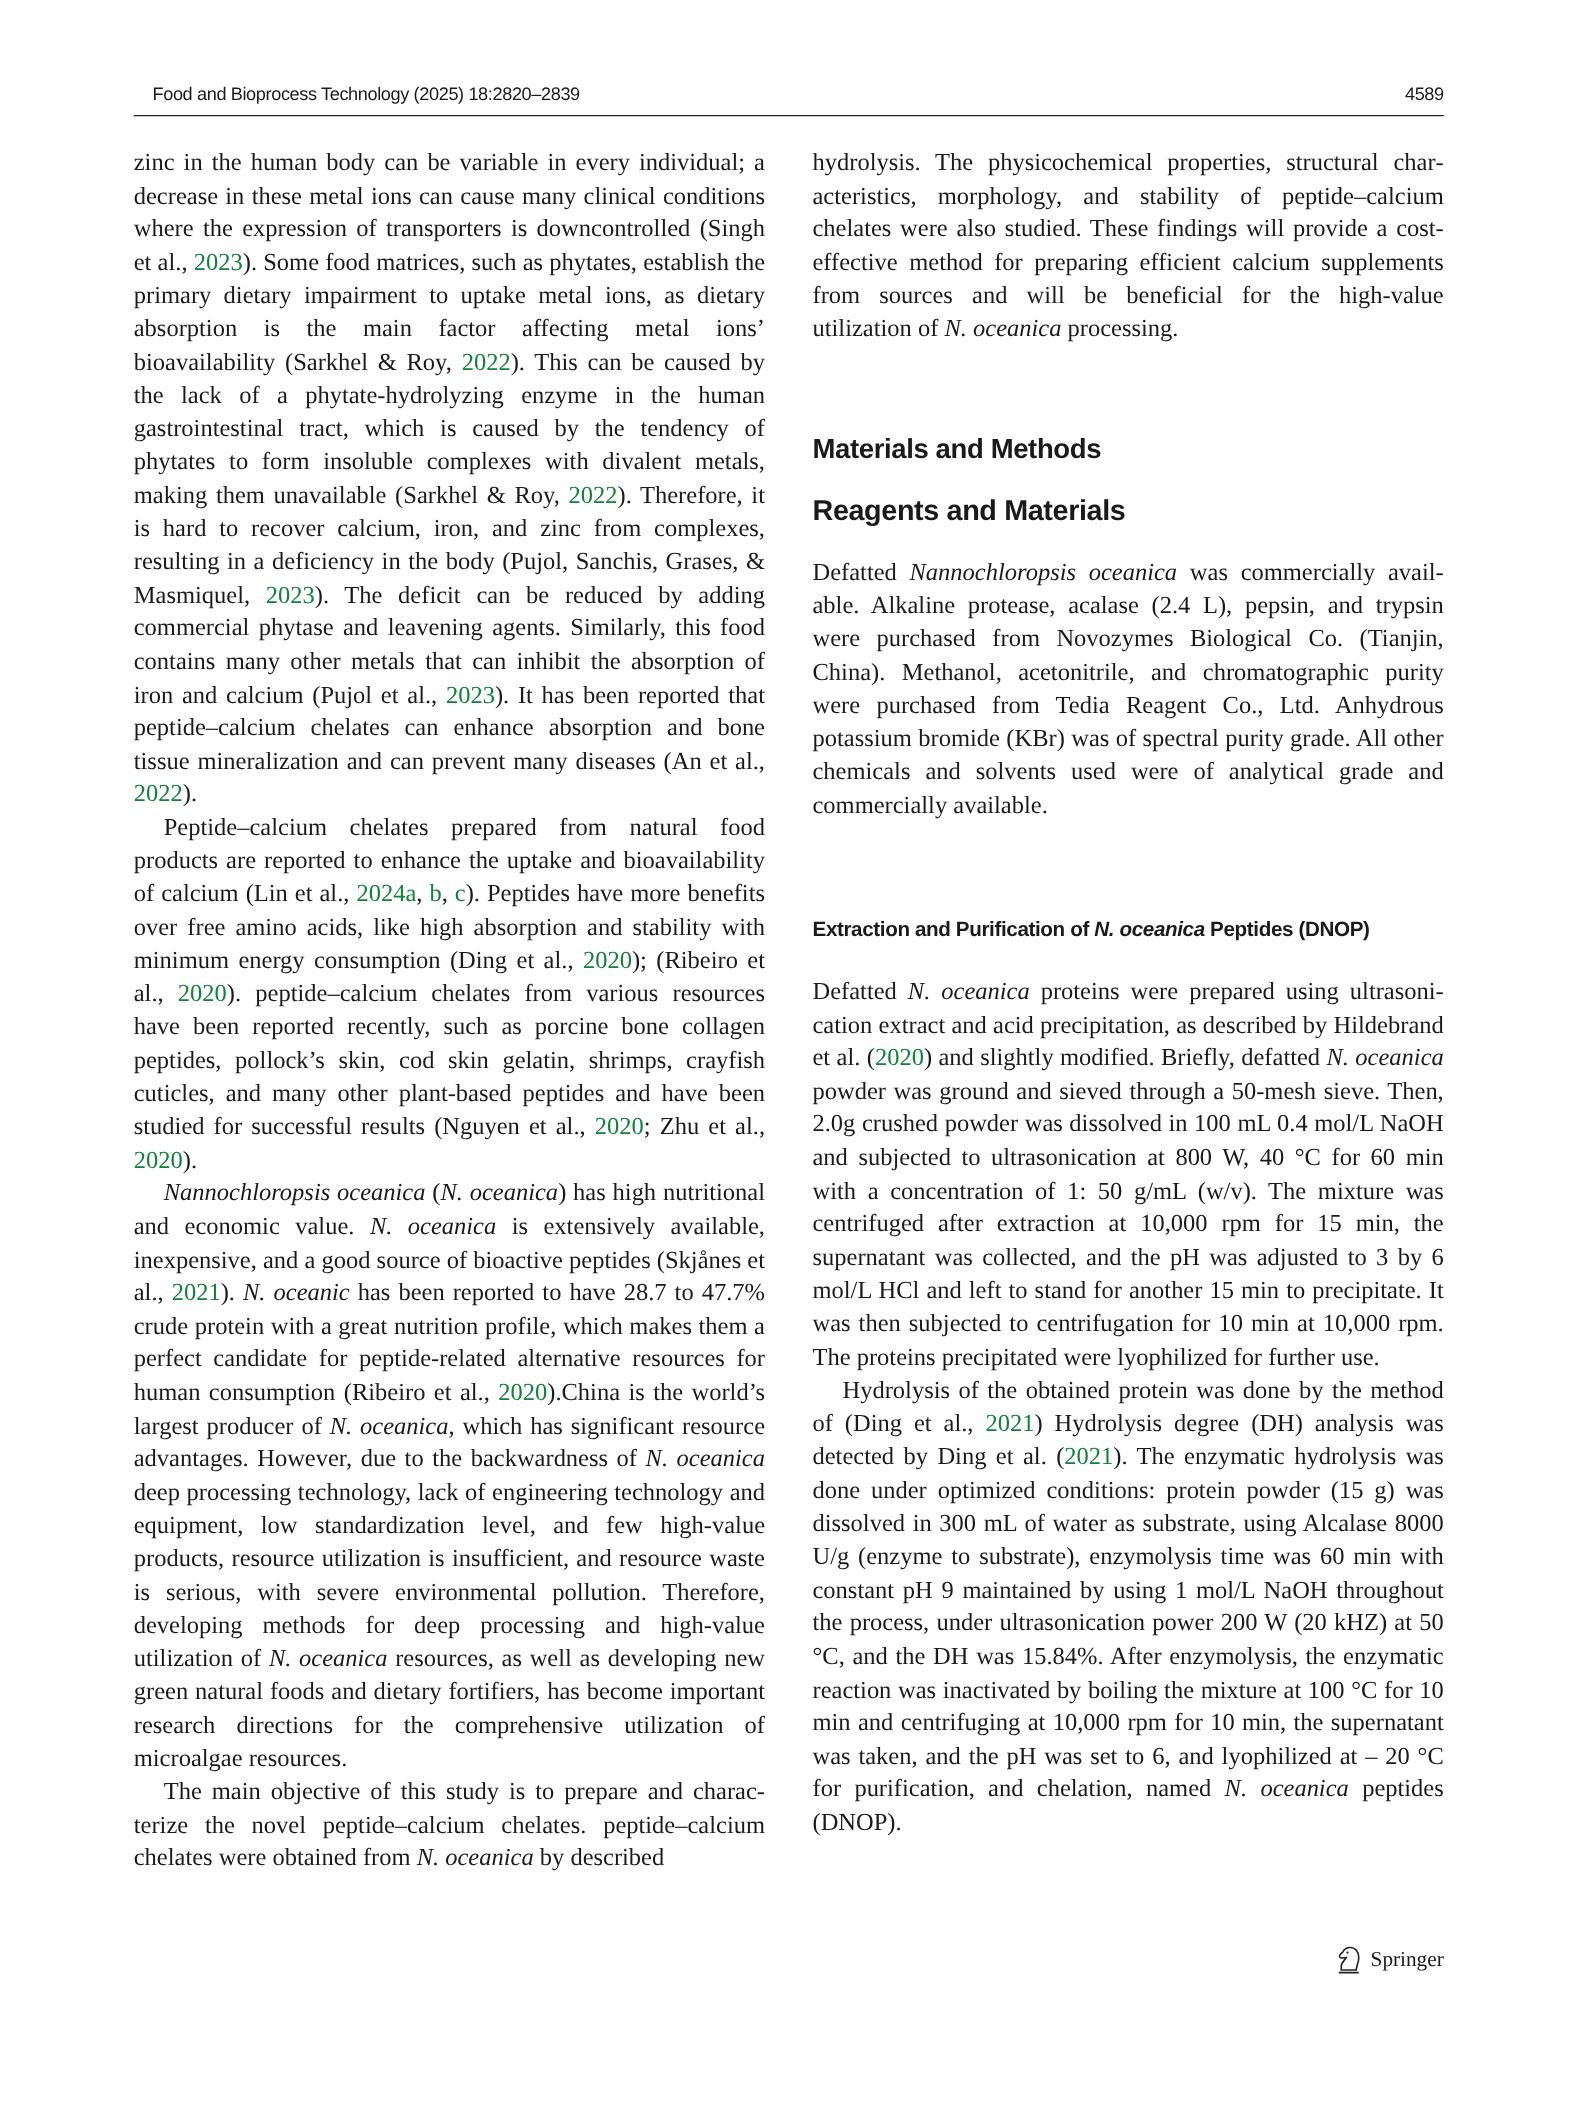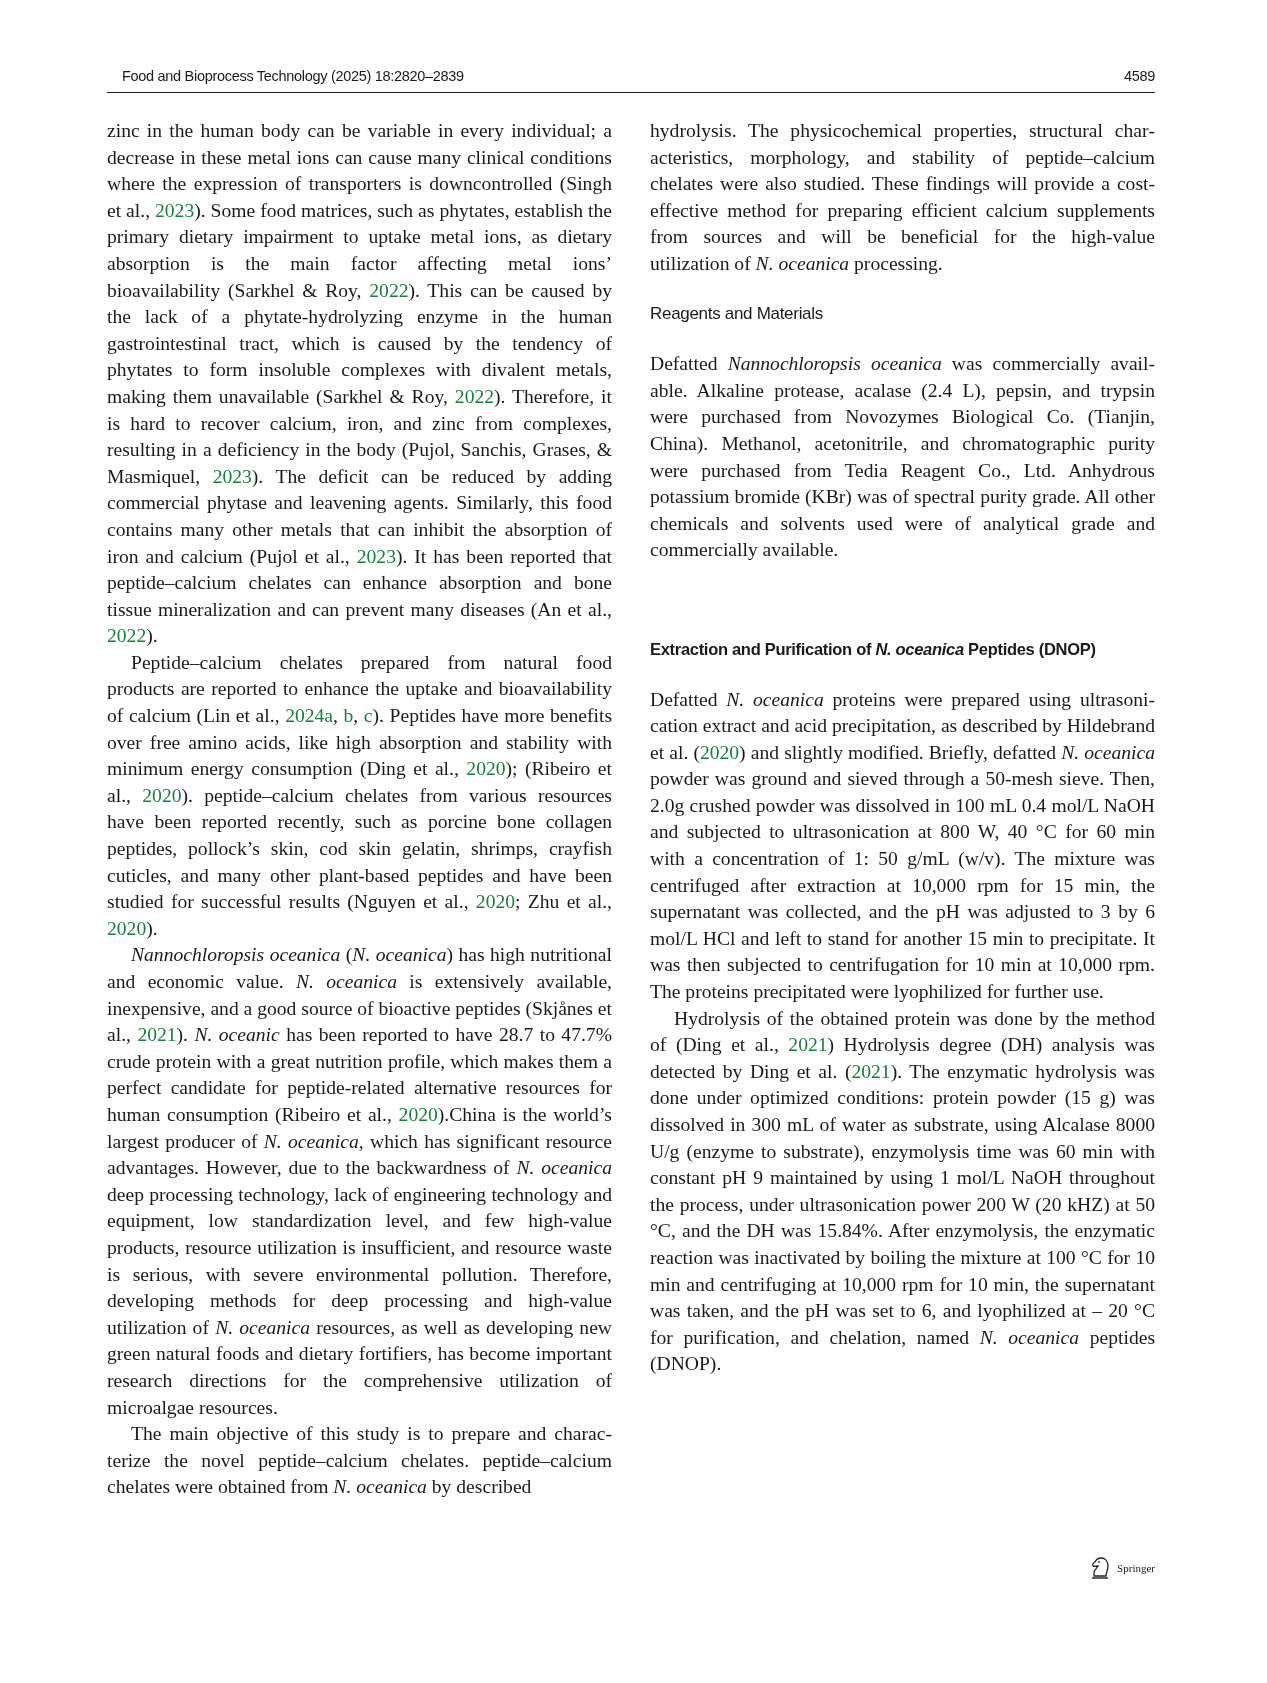"Materials and Methods" h2.sec { html: none -> <h2>Materials and Methods</h2> }
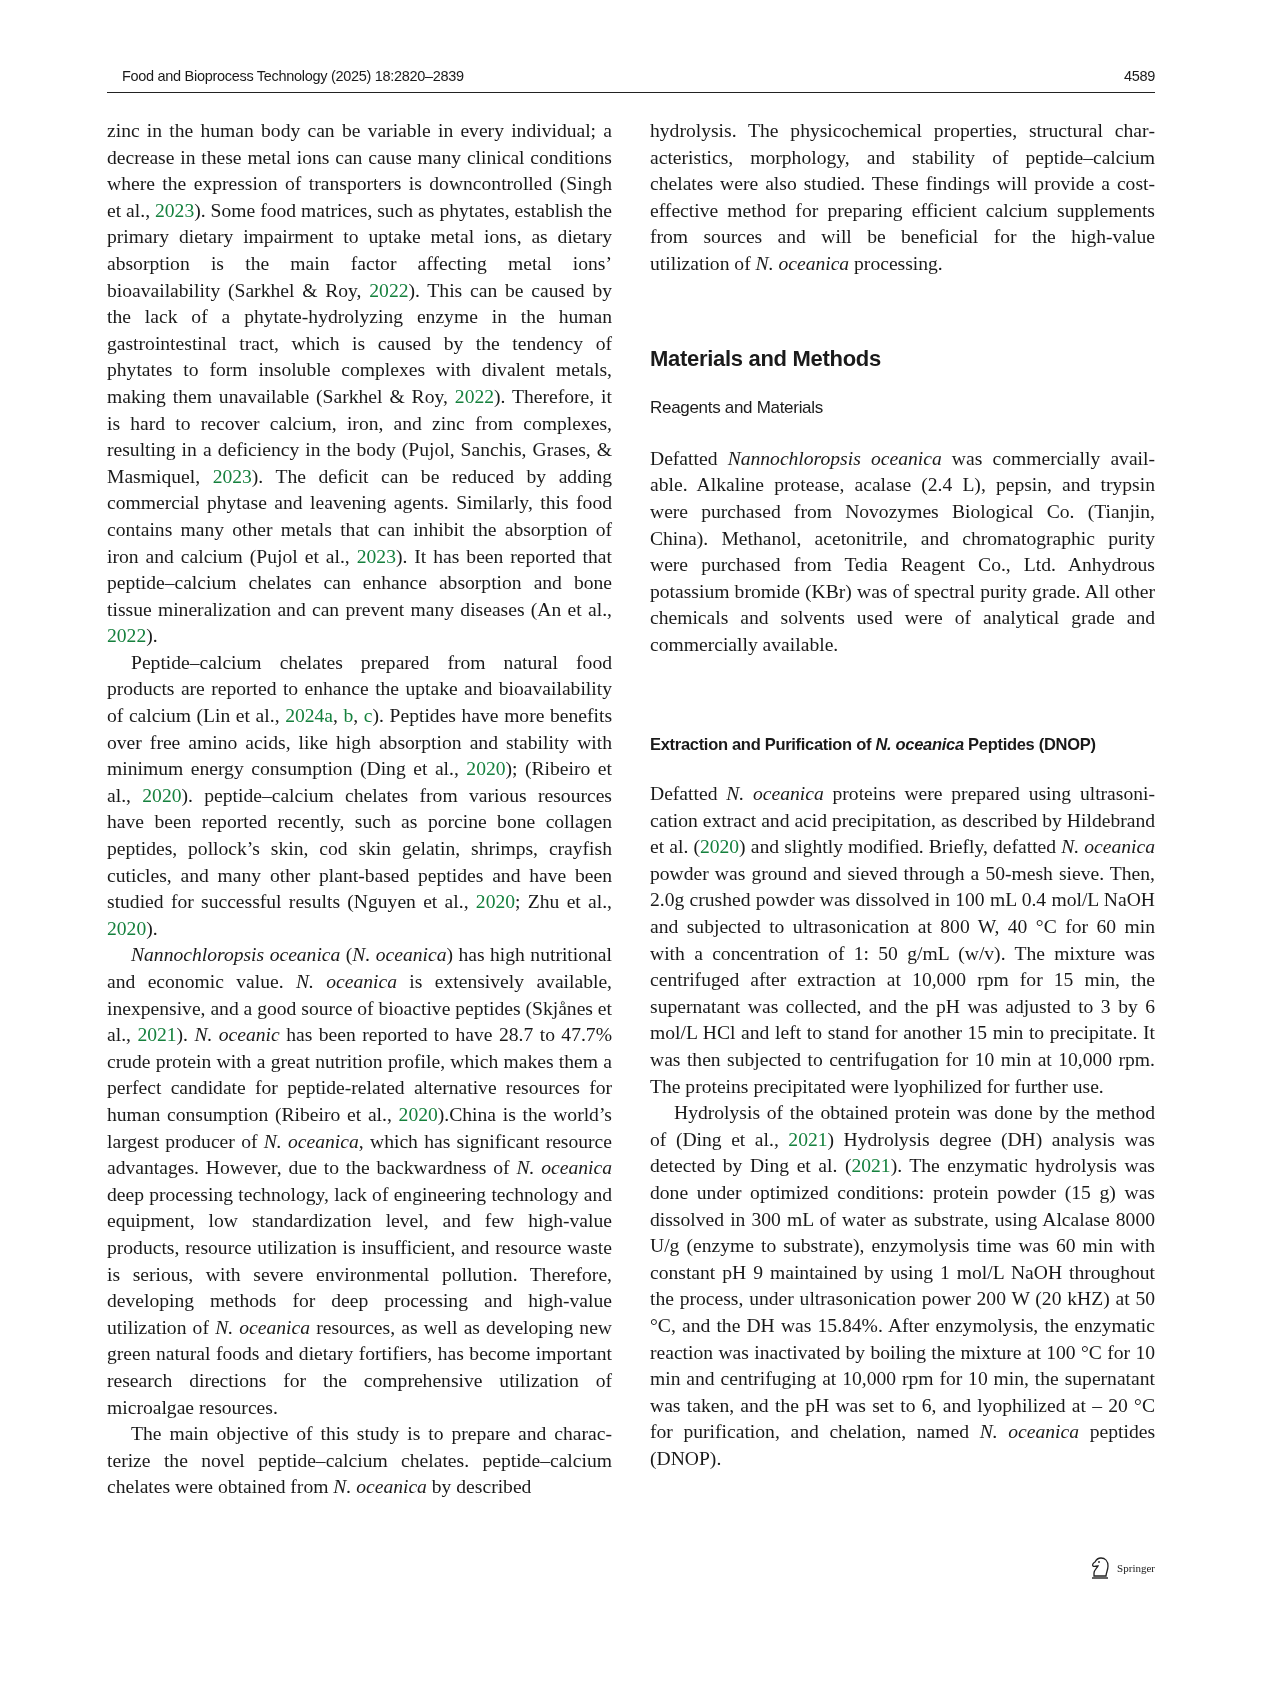"Reagents and Materials" h3.sub { font-size: 17px -> 23px; font-weight: normal -> bold }
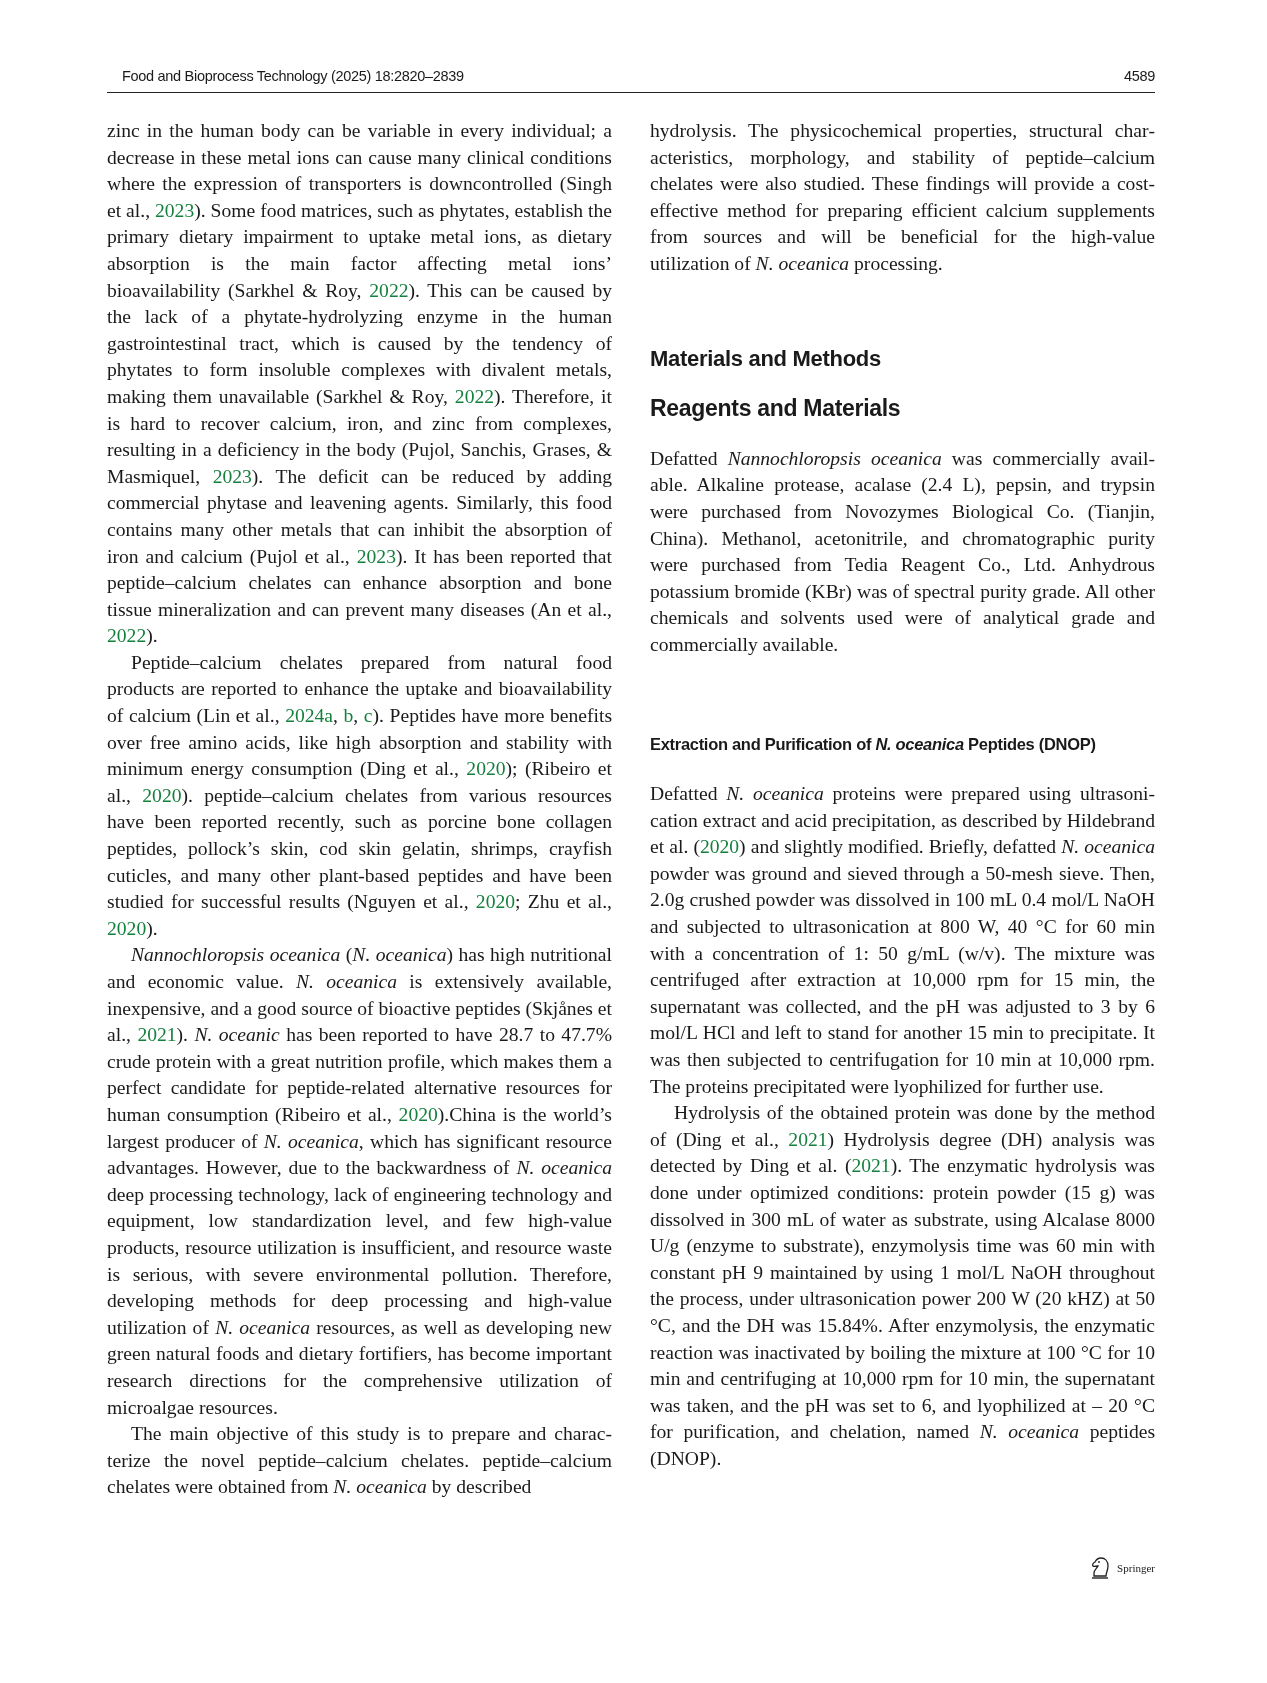"Springer" .footer { font-size: 11px -> 17px }
